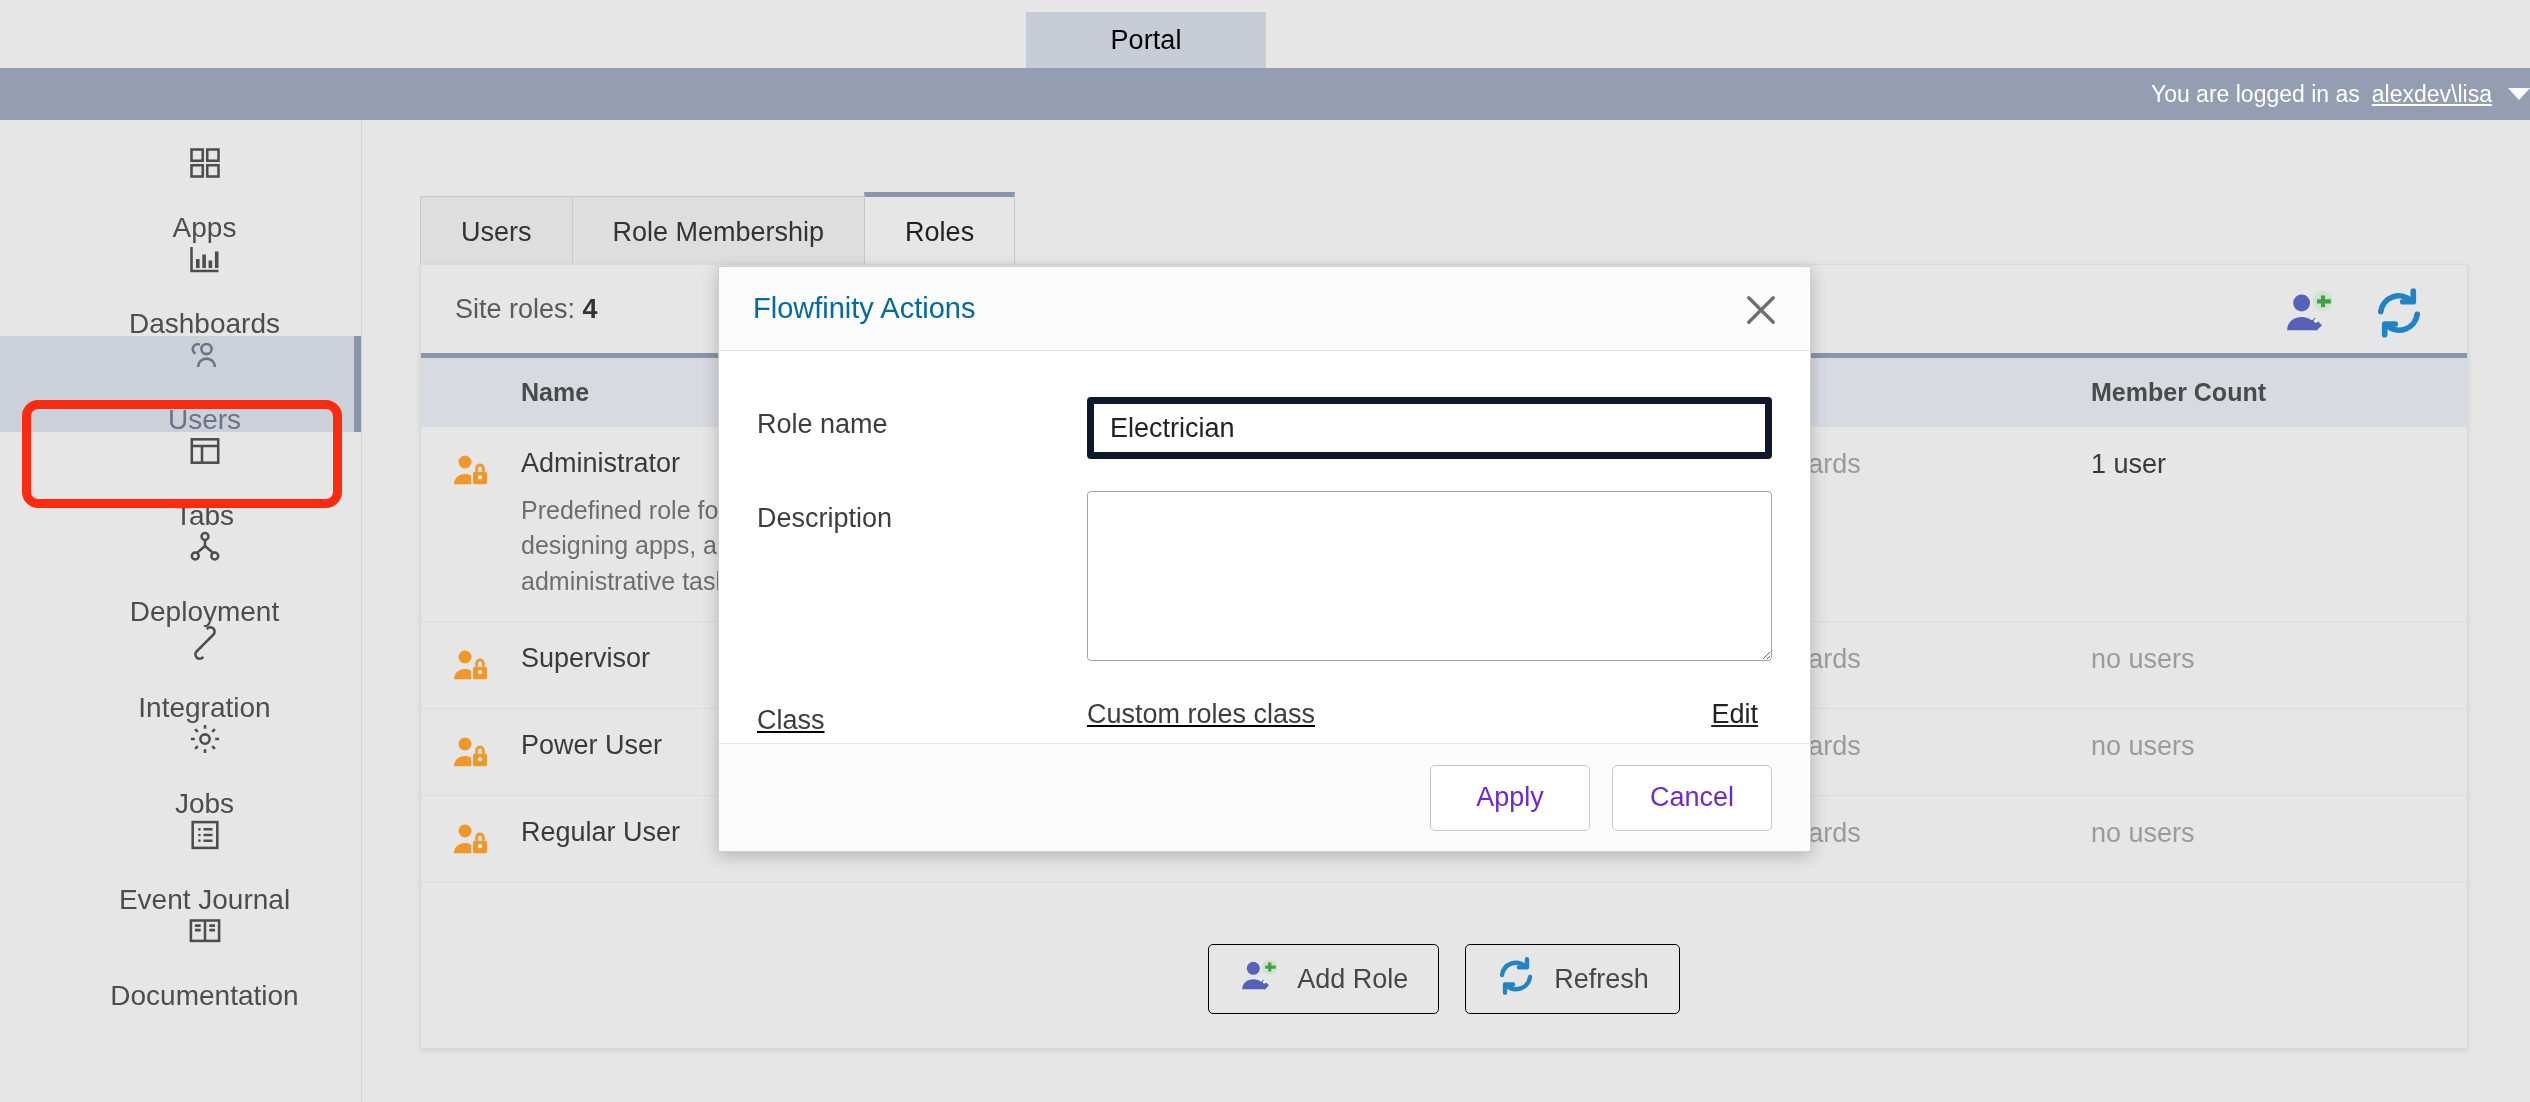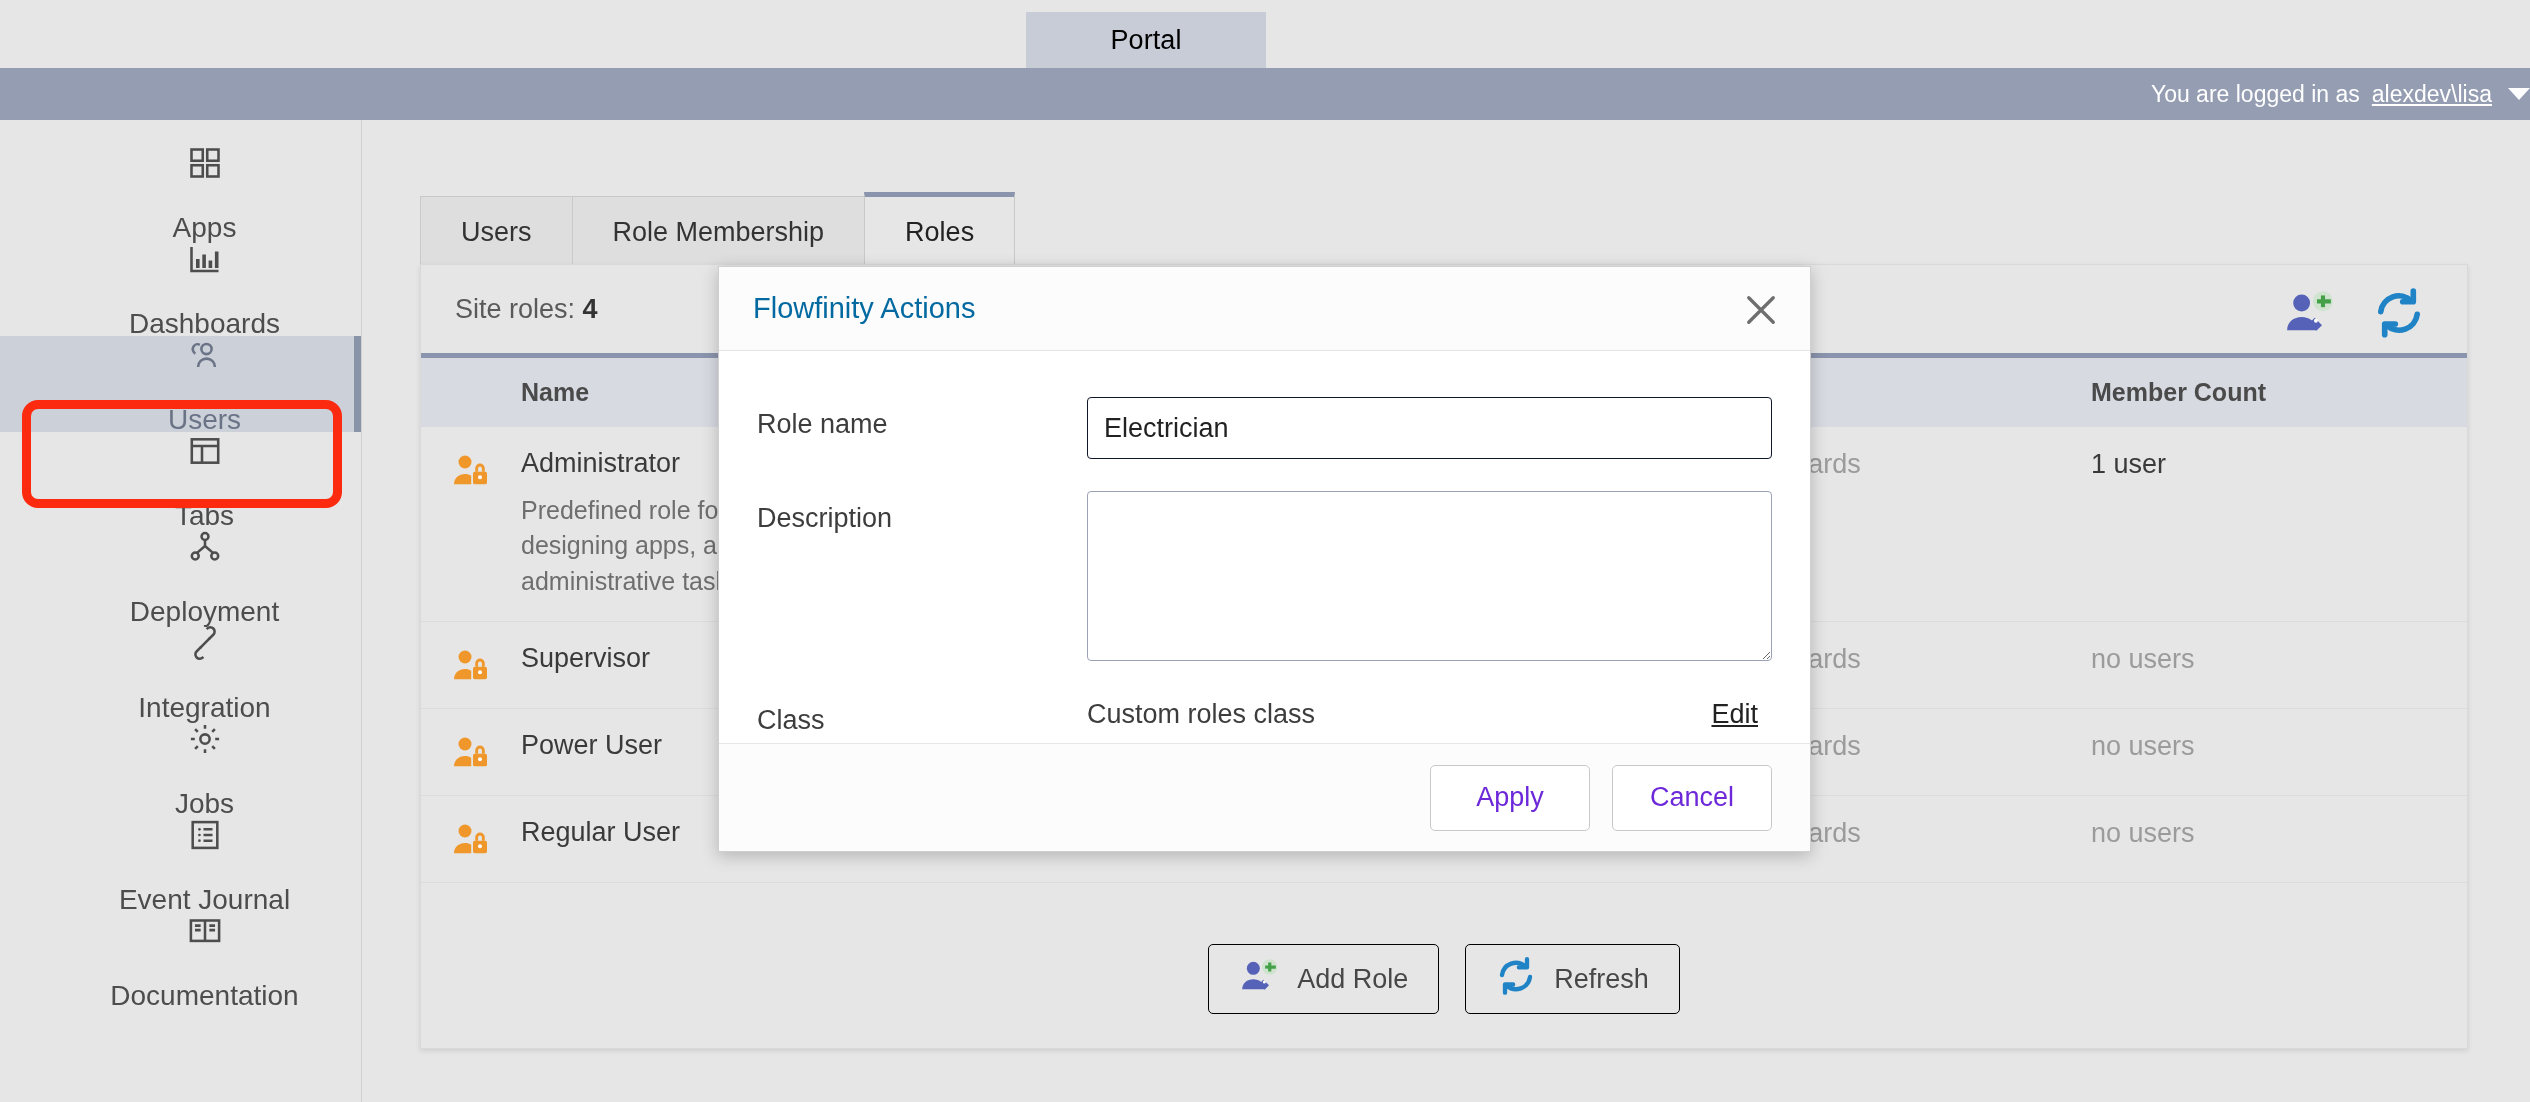"Electrician" .fin { border: 1px solid #0f172a -> 7px solid #0f172a }
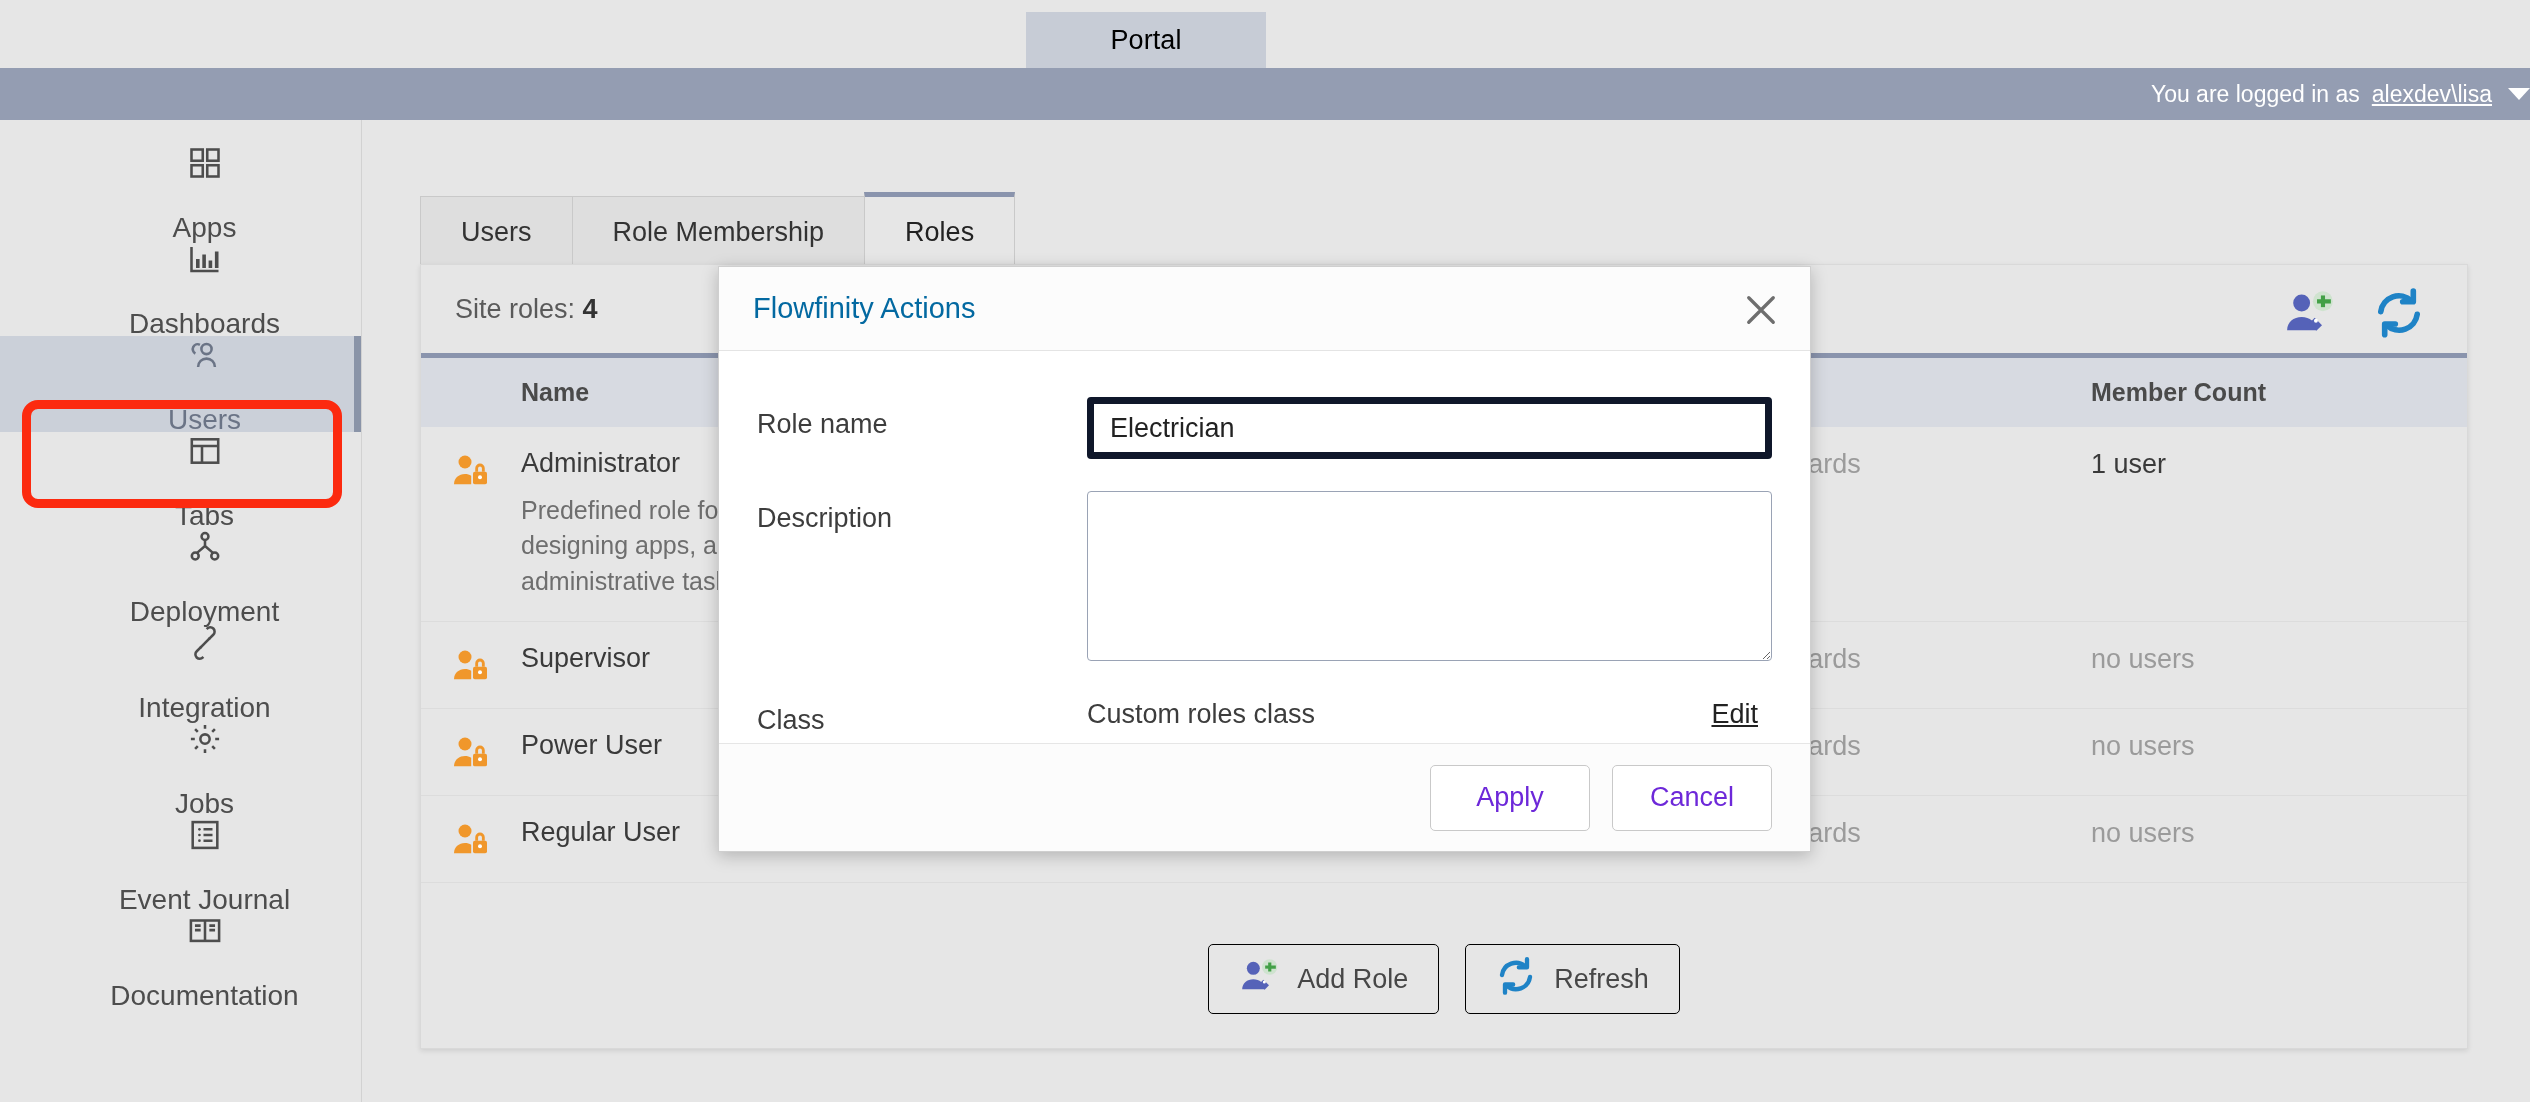"Class" .frow.classrow { text-decoration: none -> underline }
